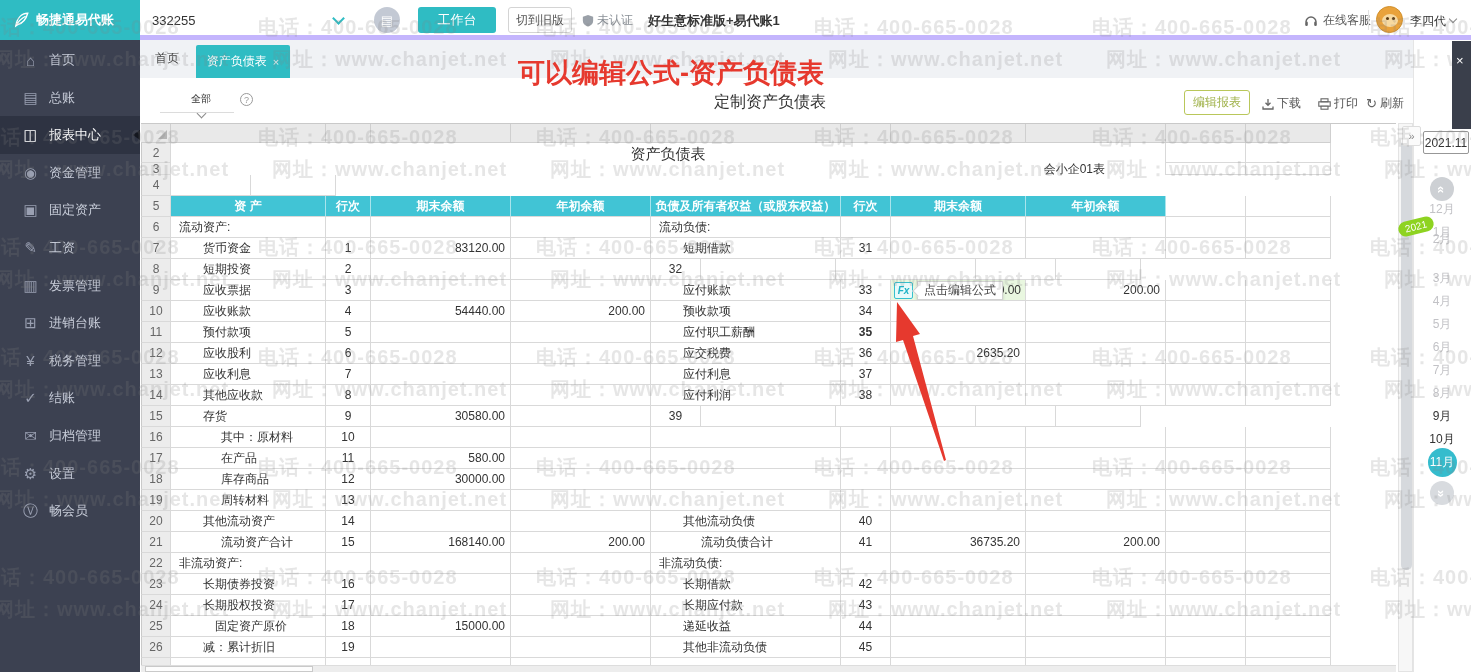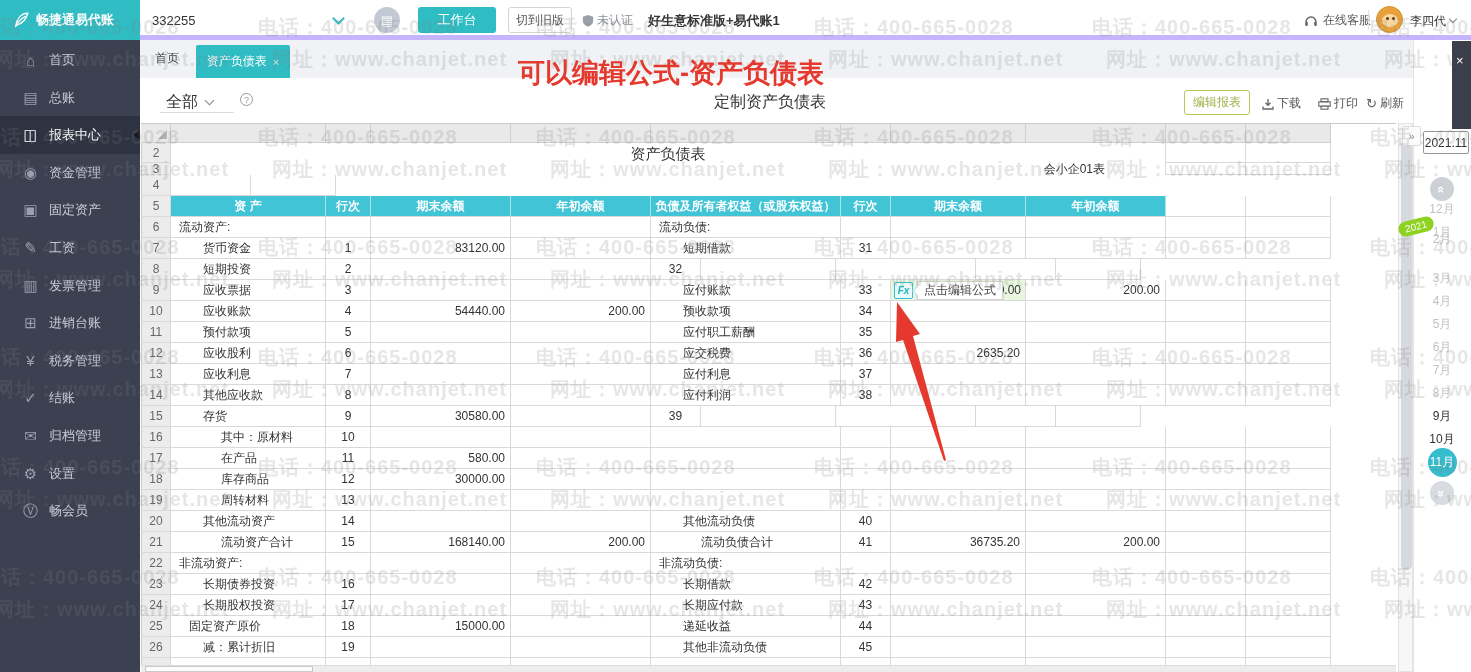"全部" #filter { flex-direction: none -> column; font-size: 16px -> 10px }
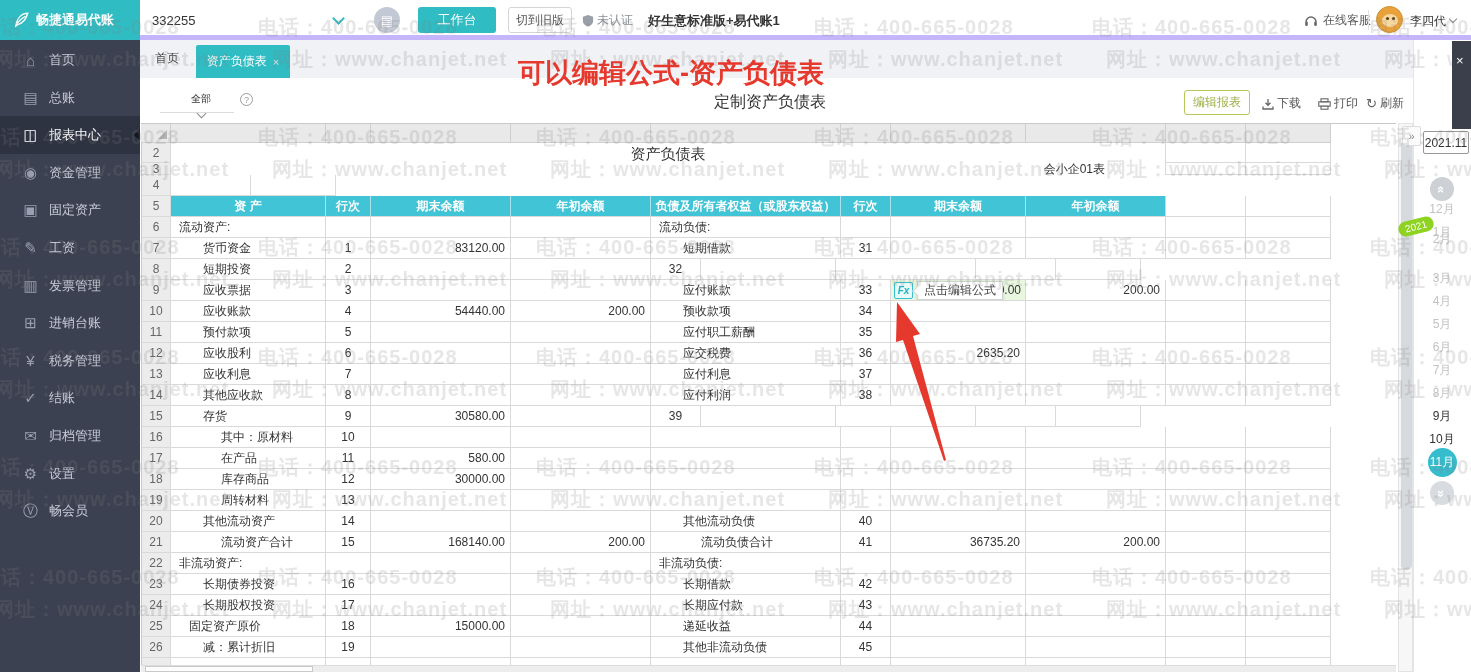"35" div.cell { font-weight: none -> bold }
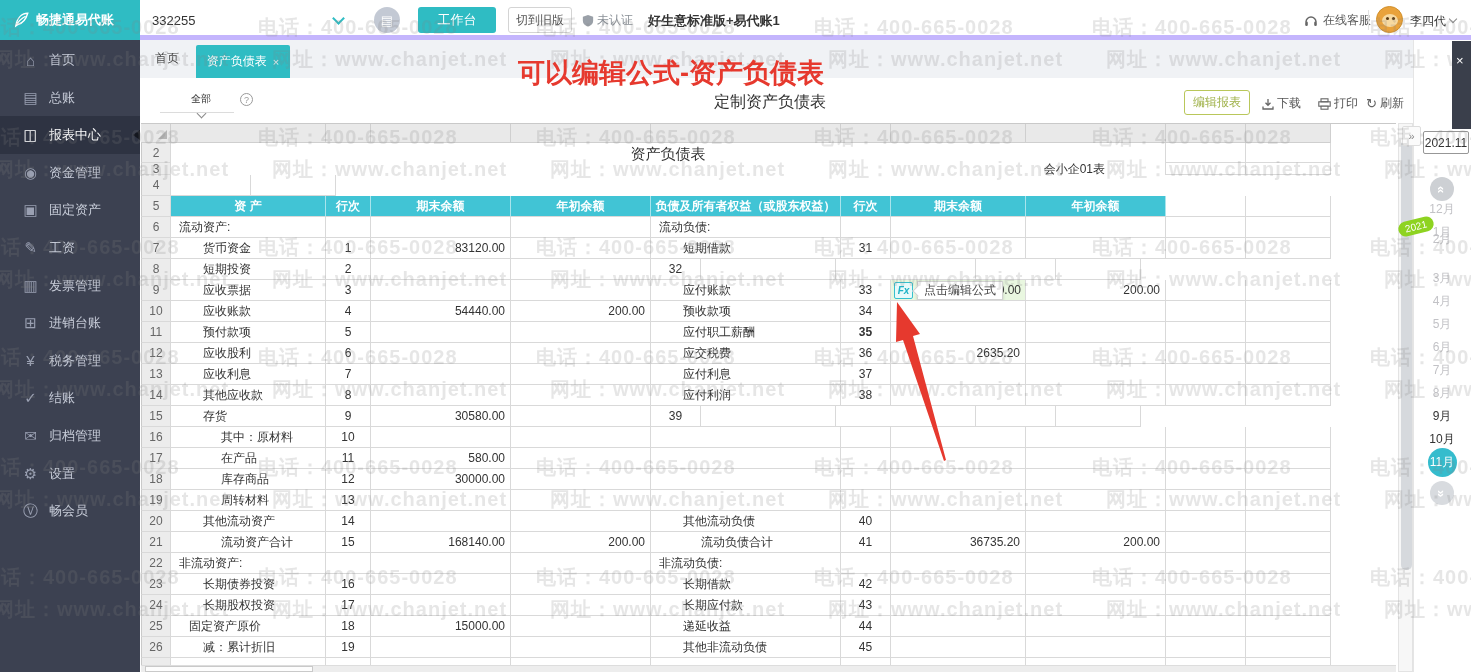"固定资产原价" div.cell { padding-left: 18px -> 44px }
